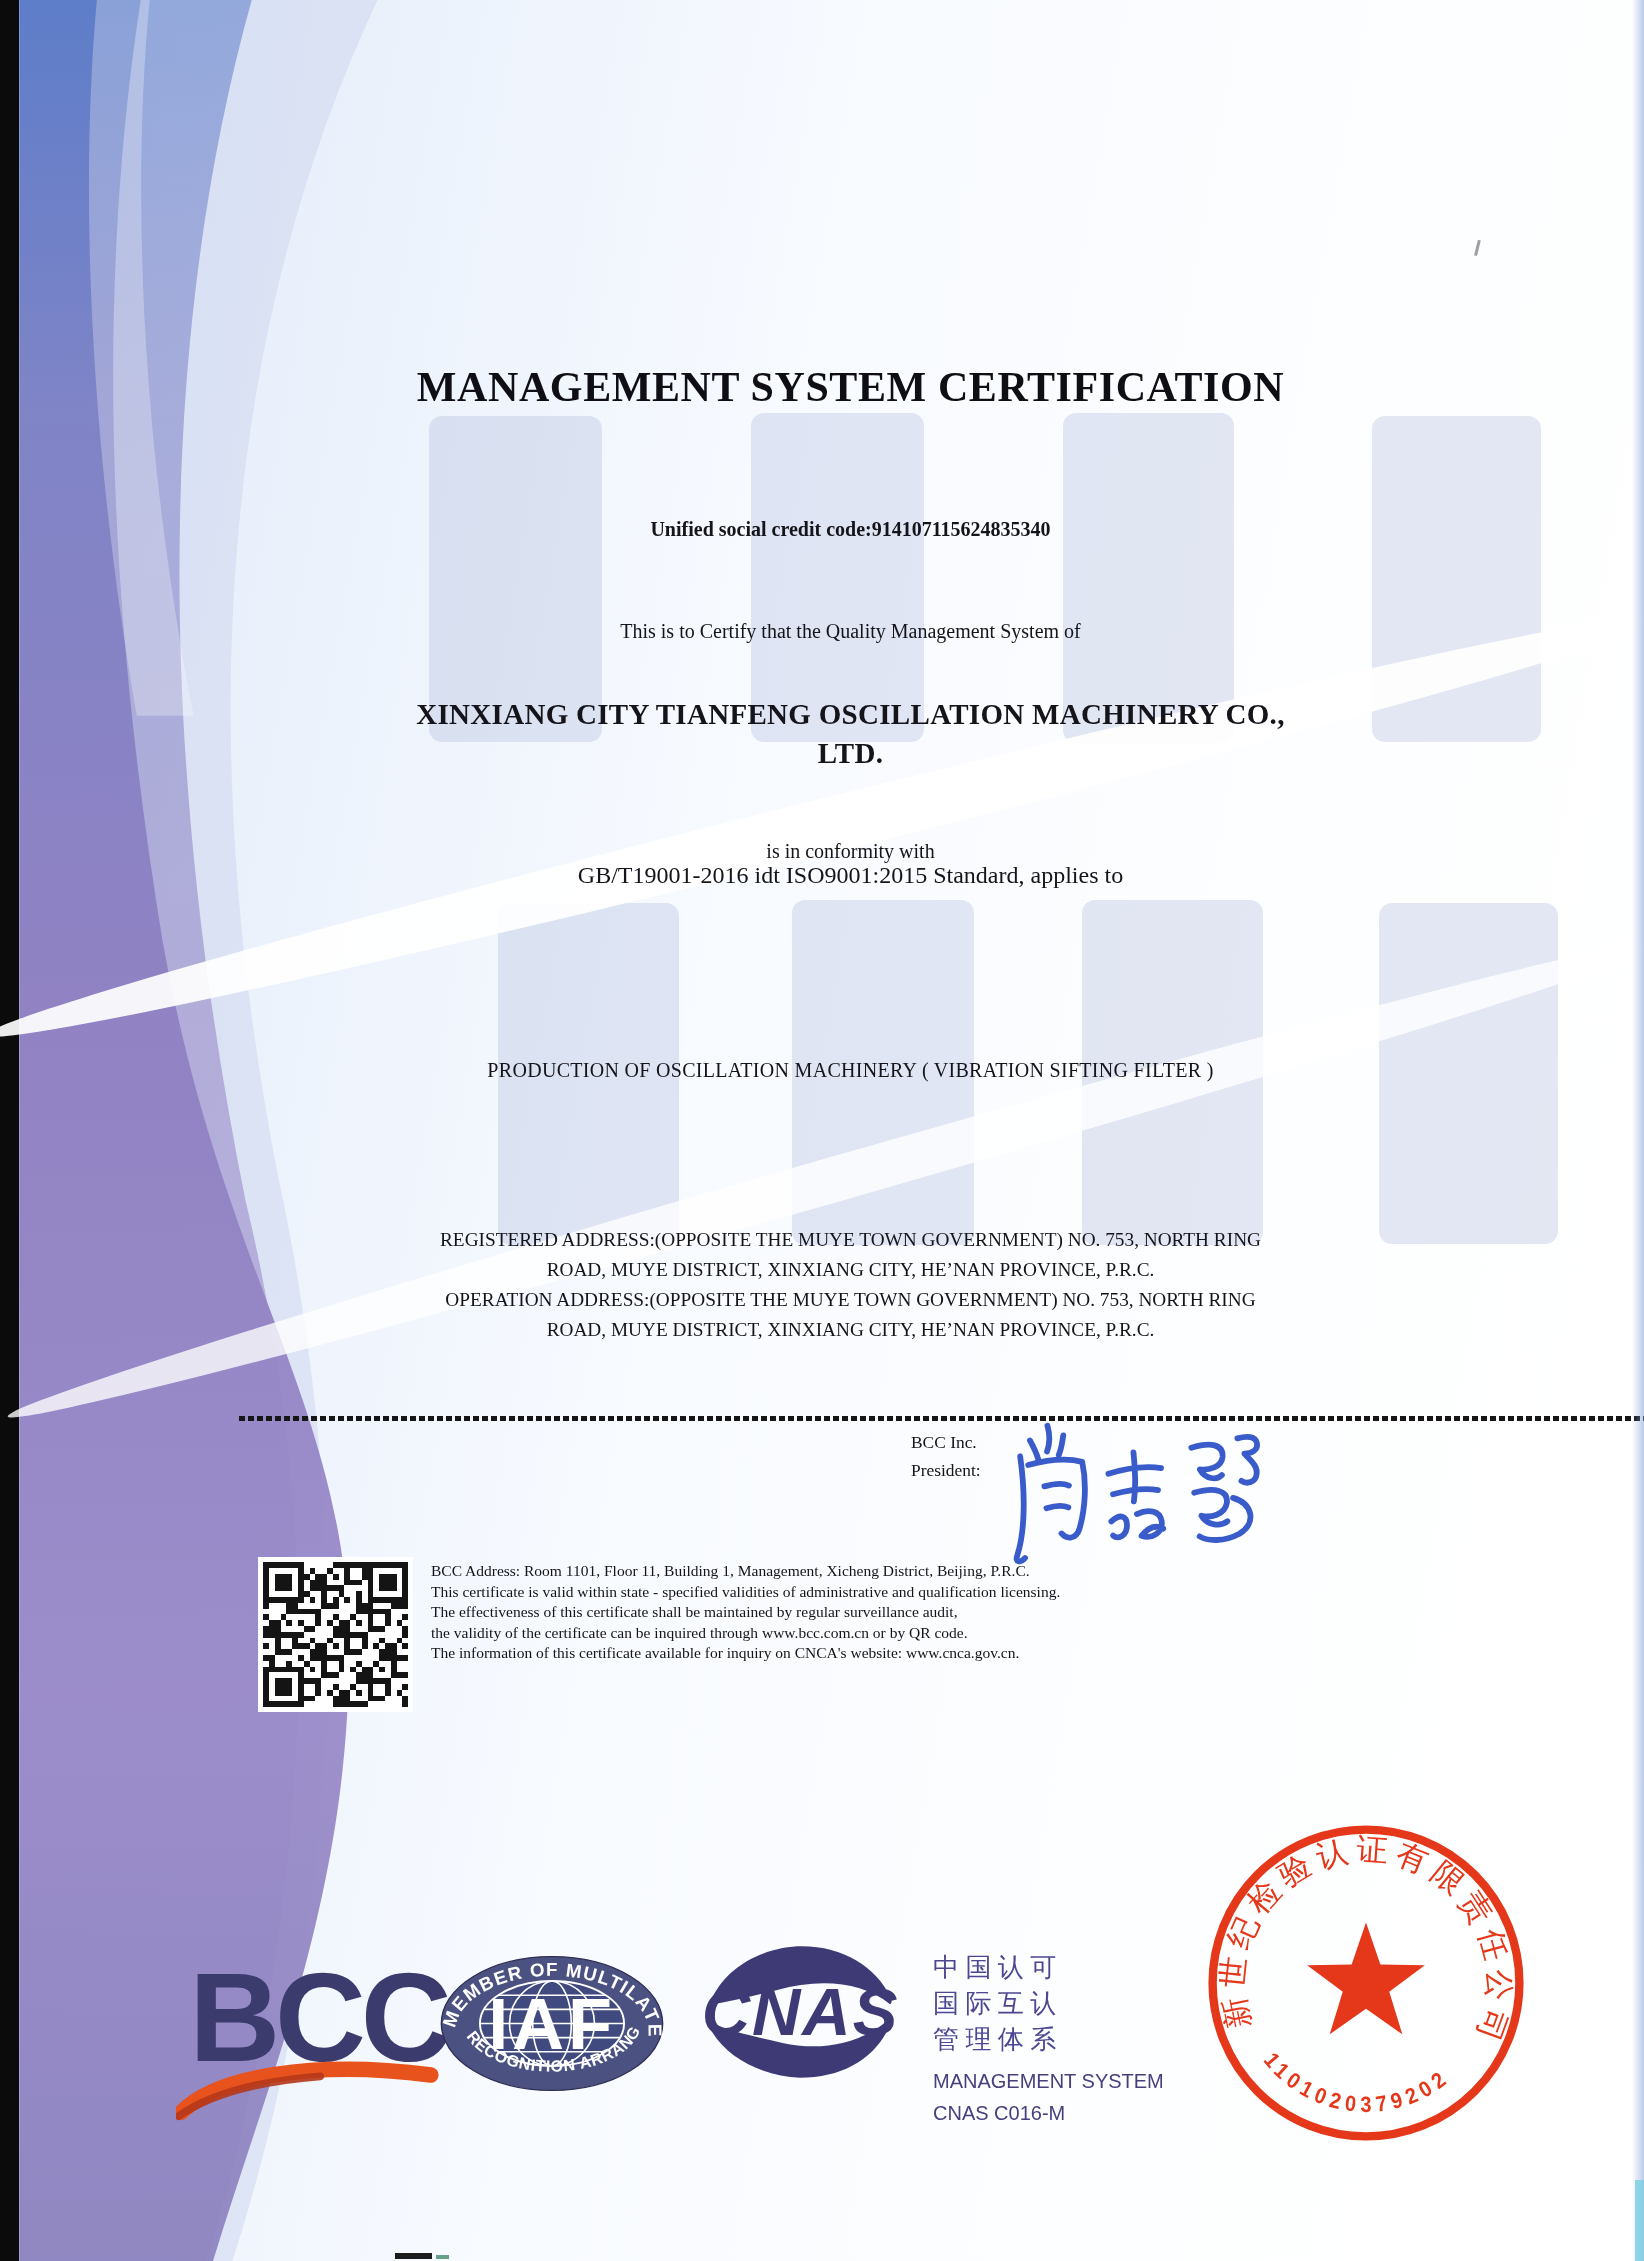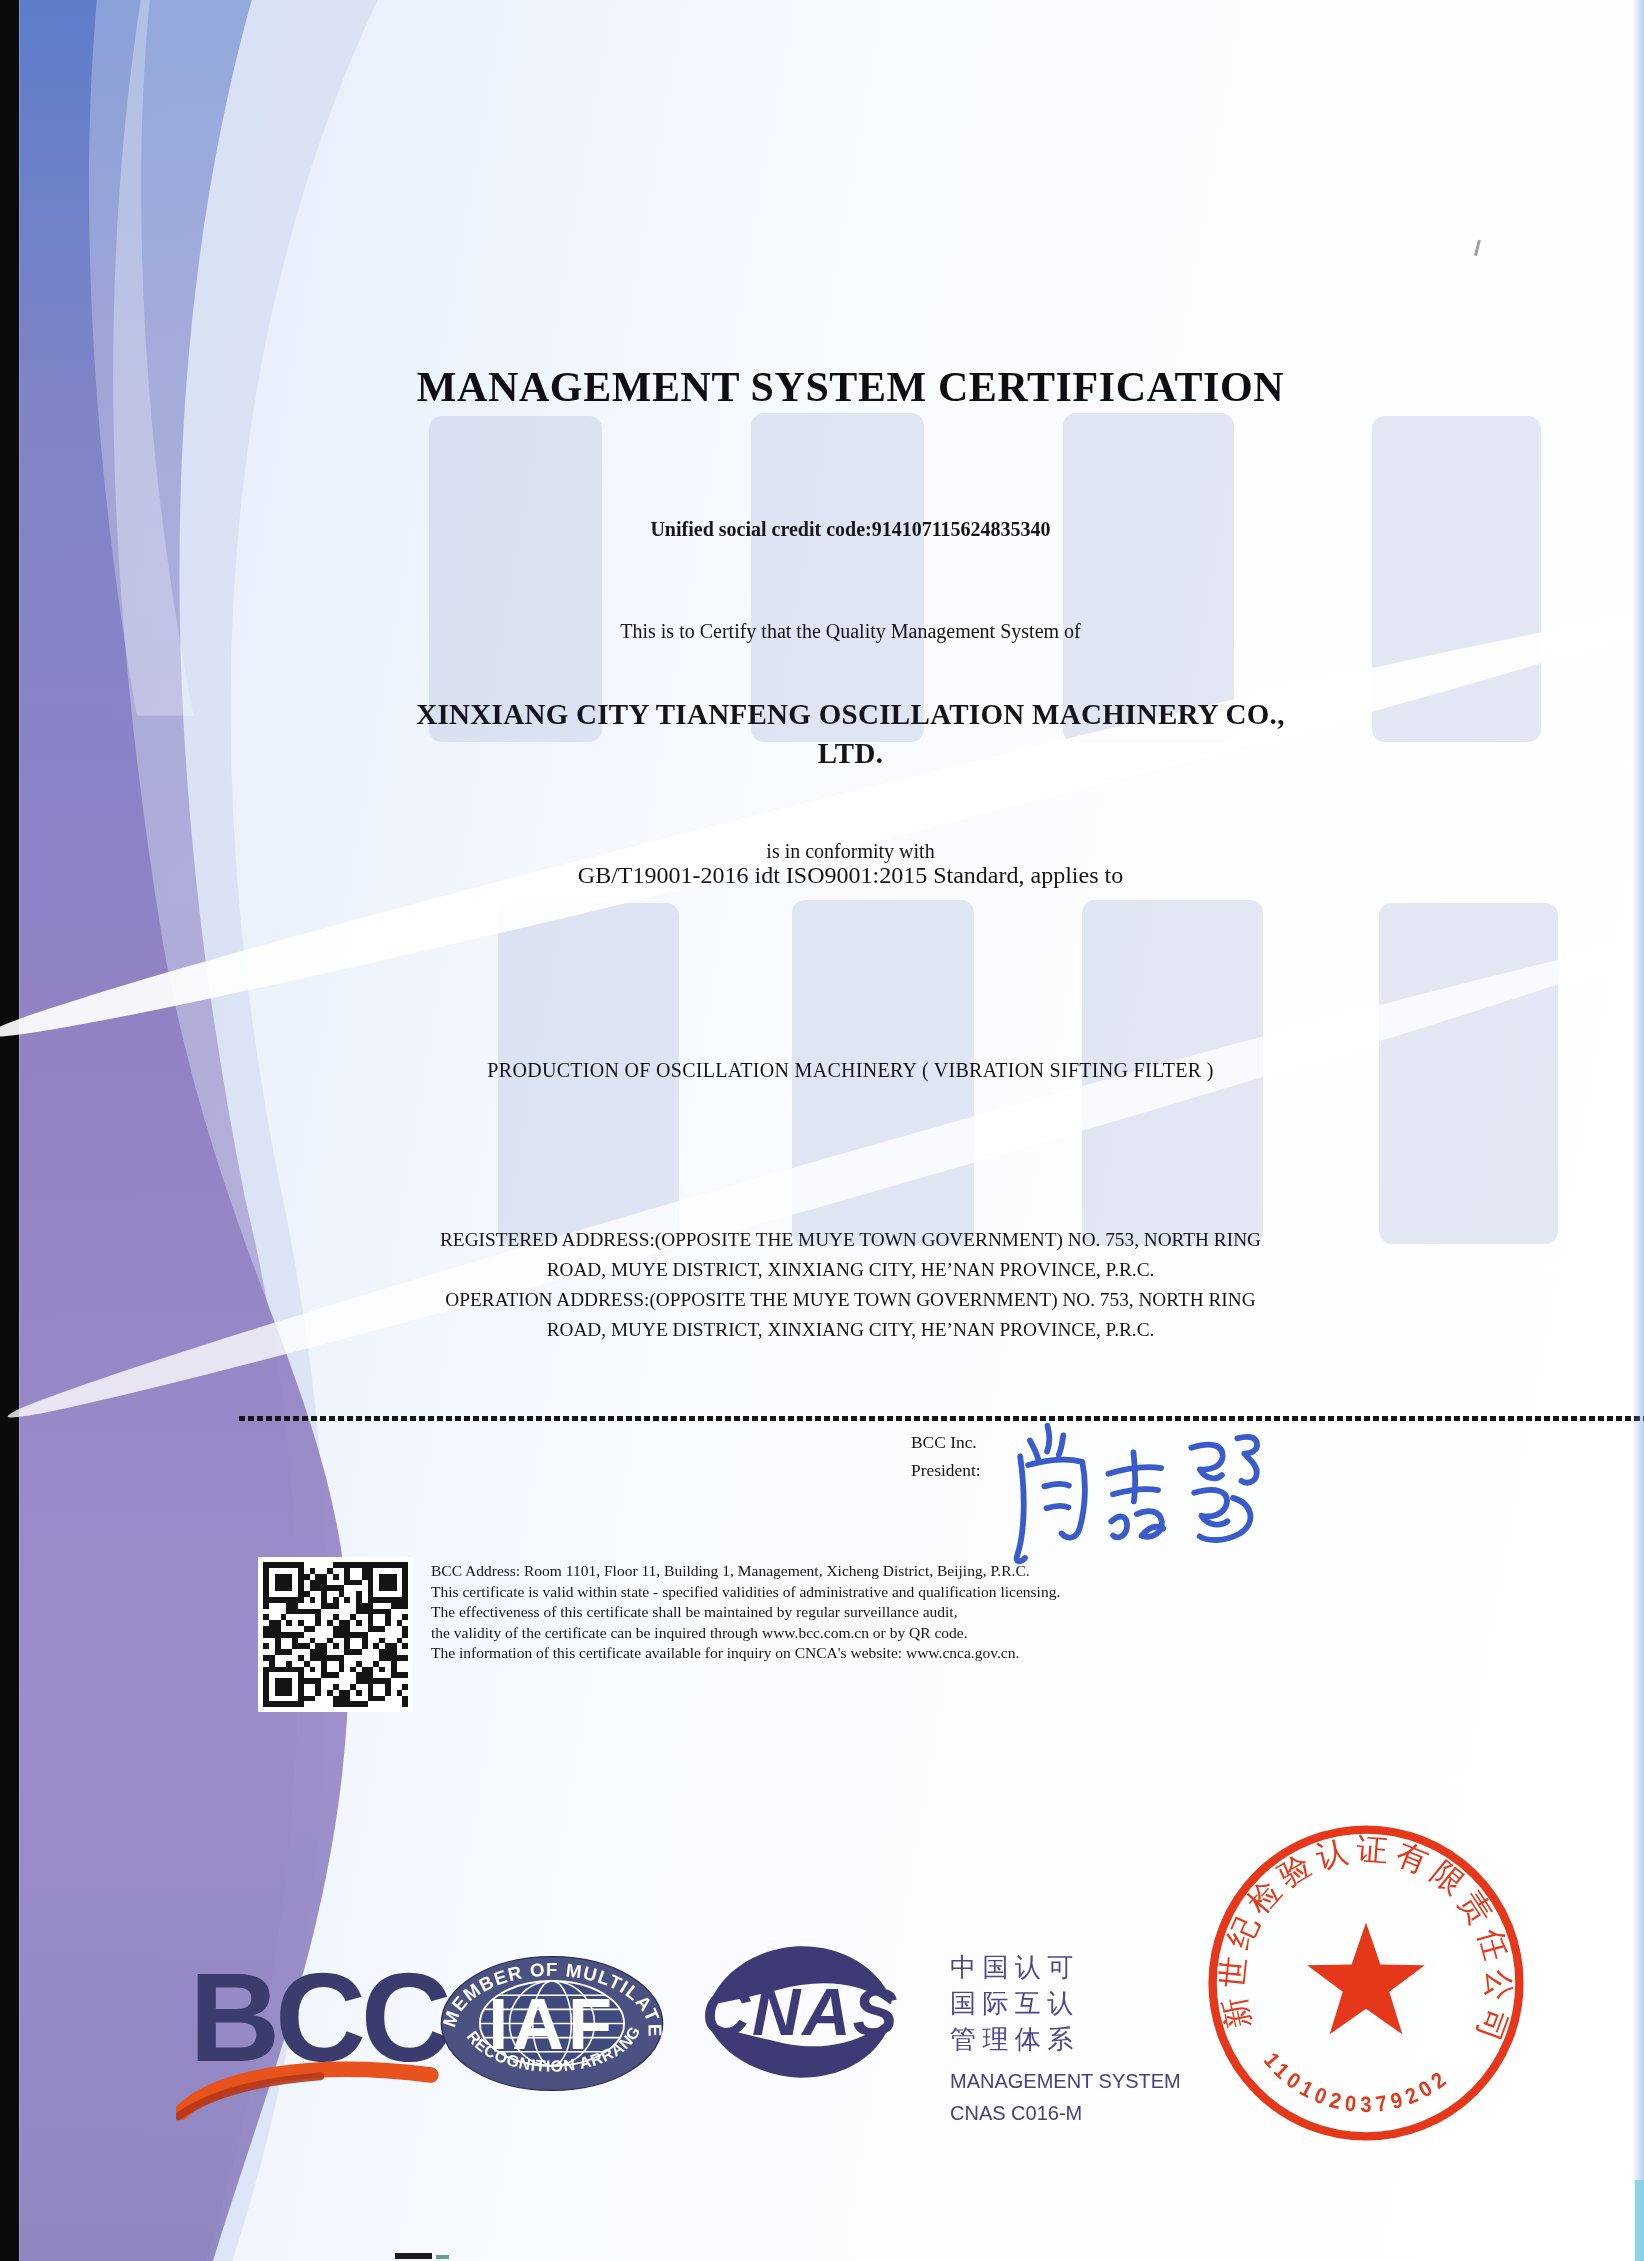"中国认可" .cnas-text { margin-left: 17px -> none }
